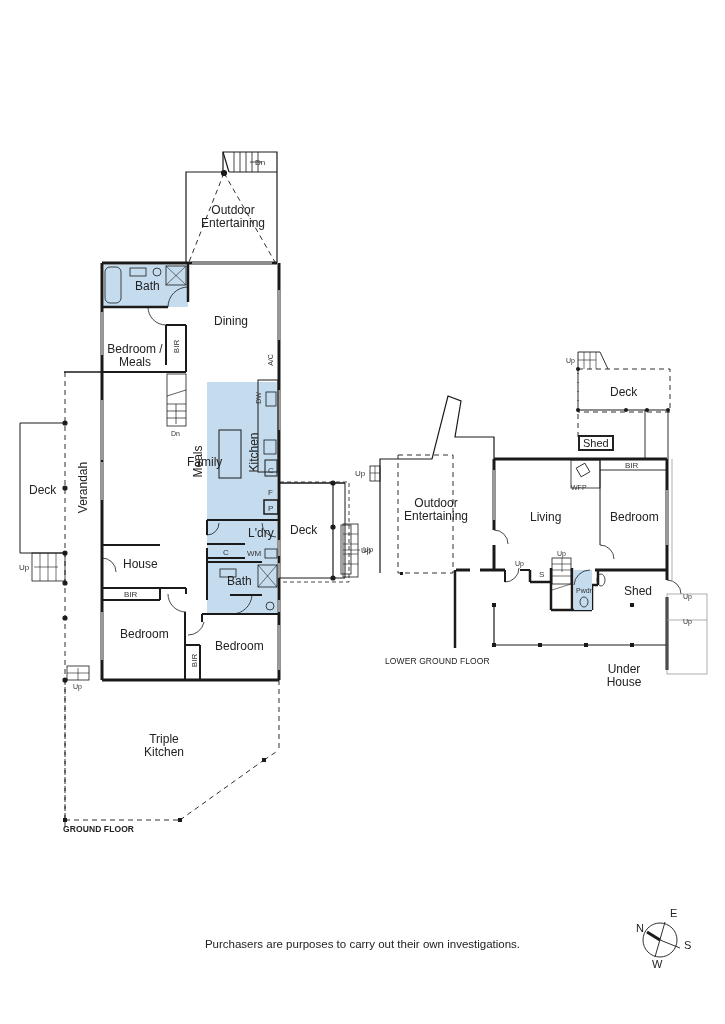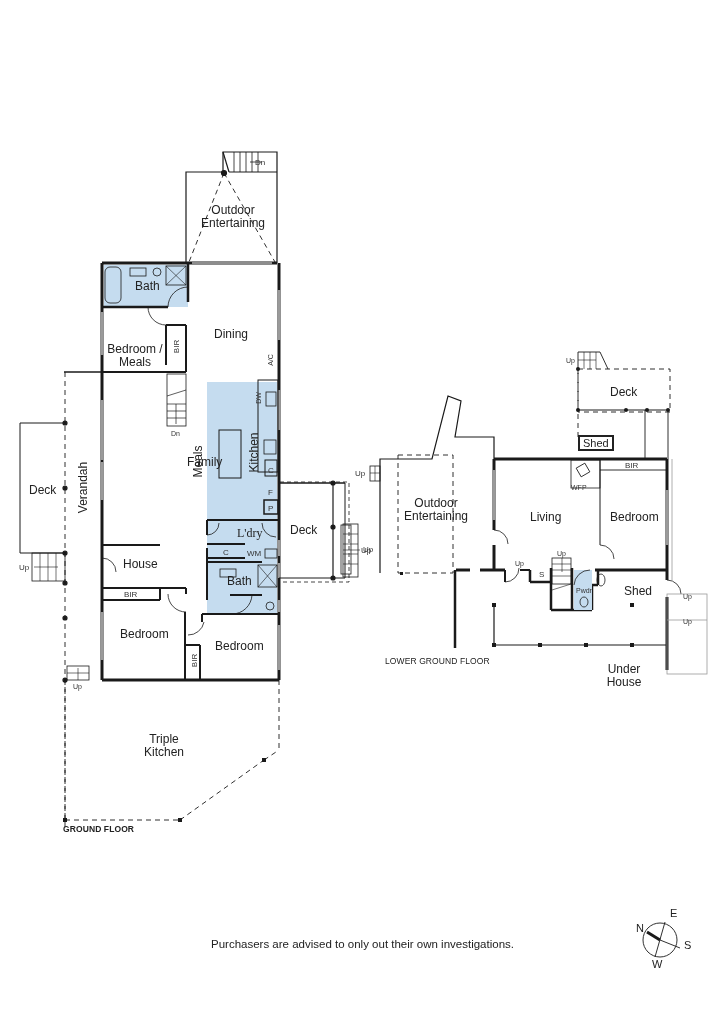"Dining" div.lbl { margin-top: 13px -> none }
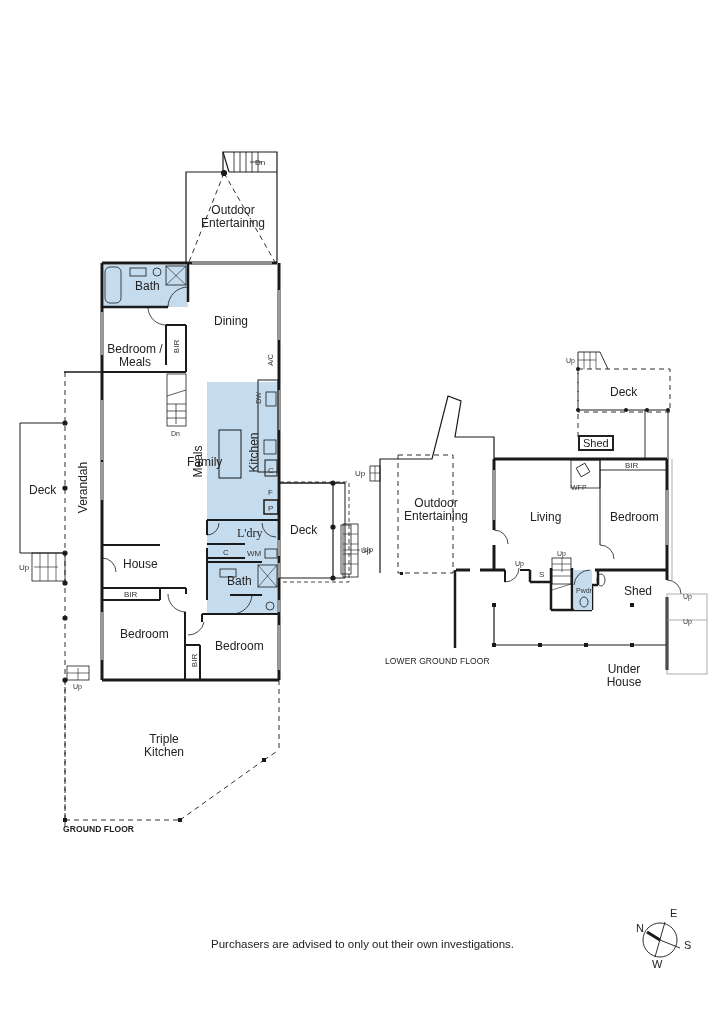"L'dry" div.lbl { font-family: Liberation Serif, serif -> none; left: 237px -> 248px }
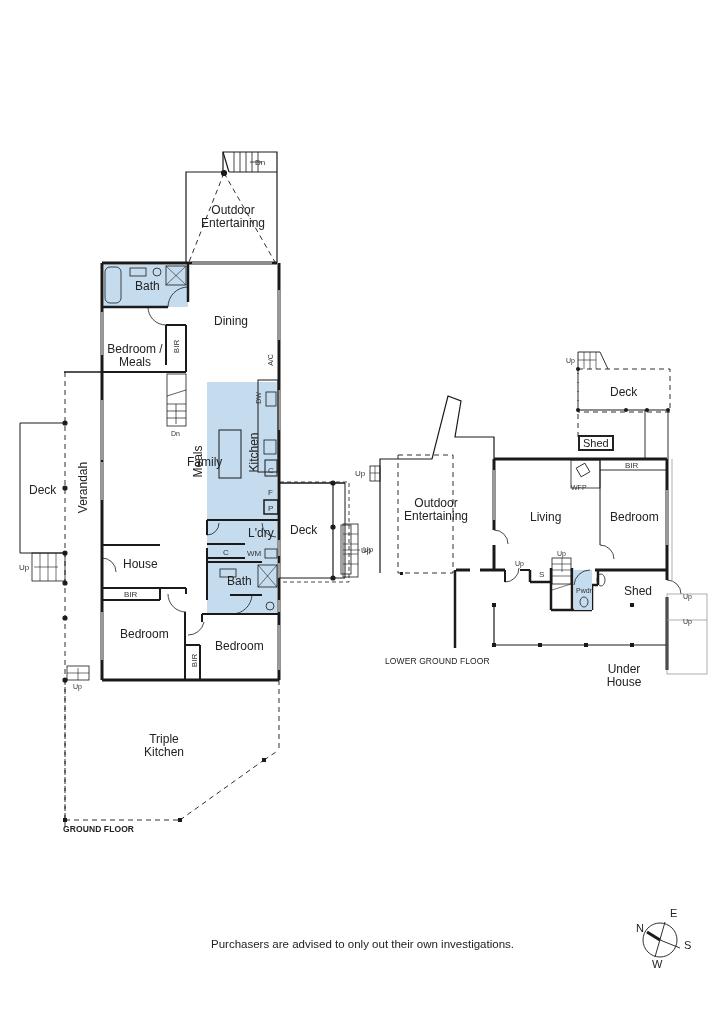"Purchasers are advised to only" div { text: advised to only -> purposes to carry }
